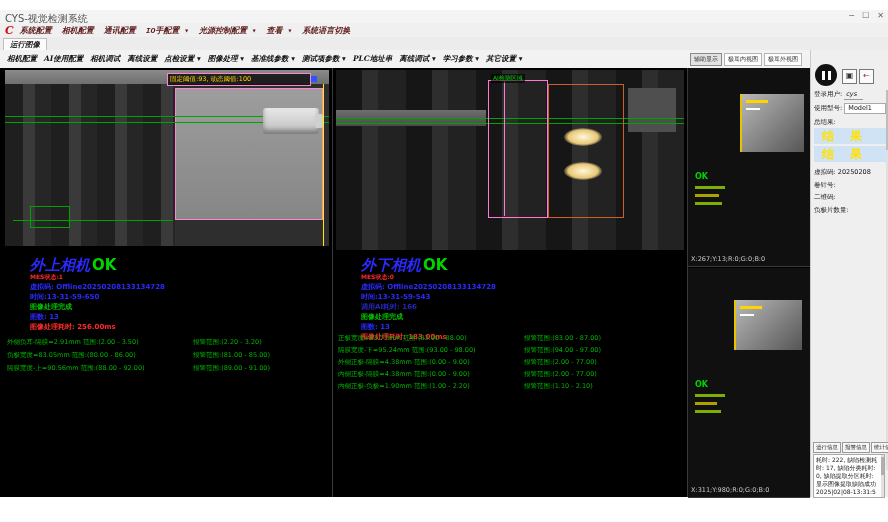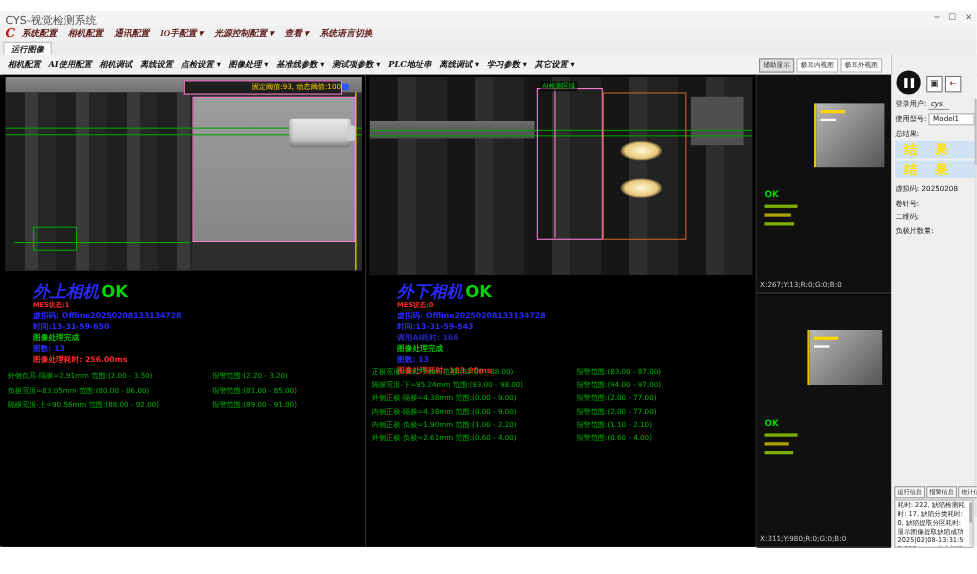"系统配置" .menu-item { font-family: Liberation Serif, serif -> Liberation Mono, monospace }
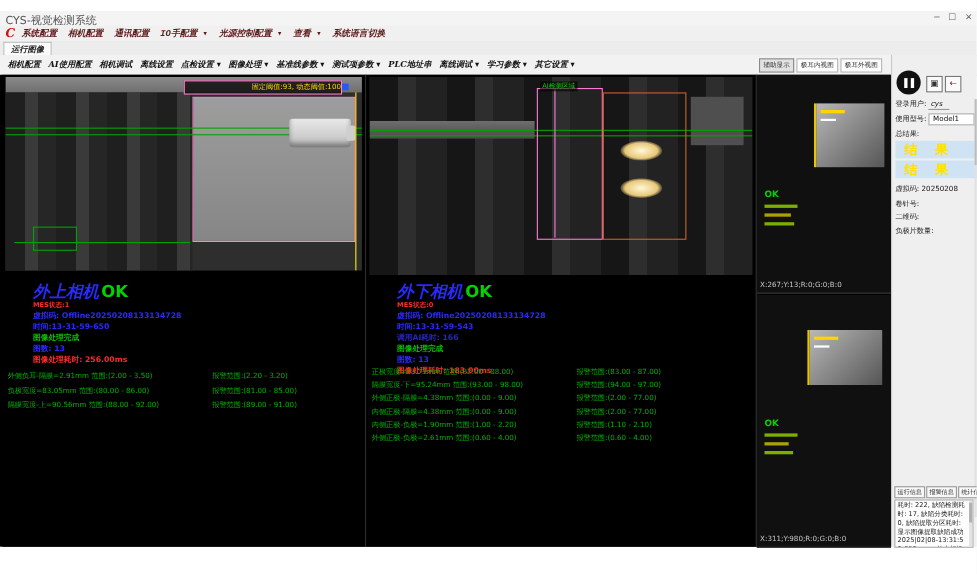"固定阈值:93, 动态阈值:100" #cam-left .label { text-align: right -> none }
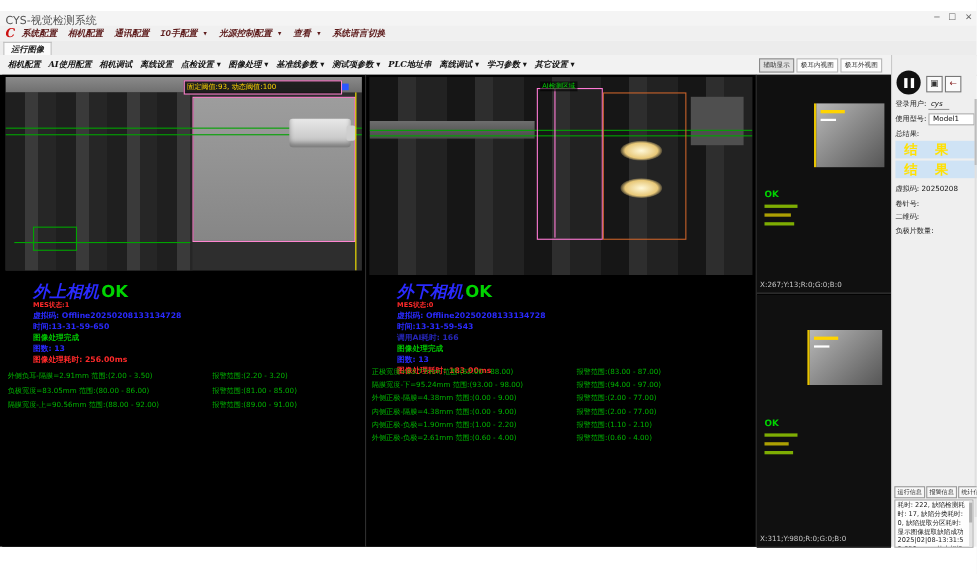"外侧正极-负极=2.61mm 范围:(0.60 - 4.00)" div.row { html: <div> <span>外侧正极-负极=2.61mm 范围:(0.60 - 4.00)</span> <span>报警范围:(0.60 - 4.00)</span> </div> -> none }
